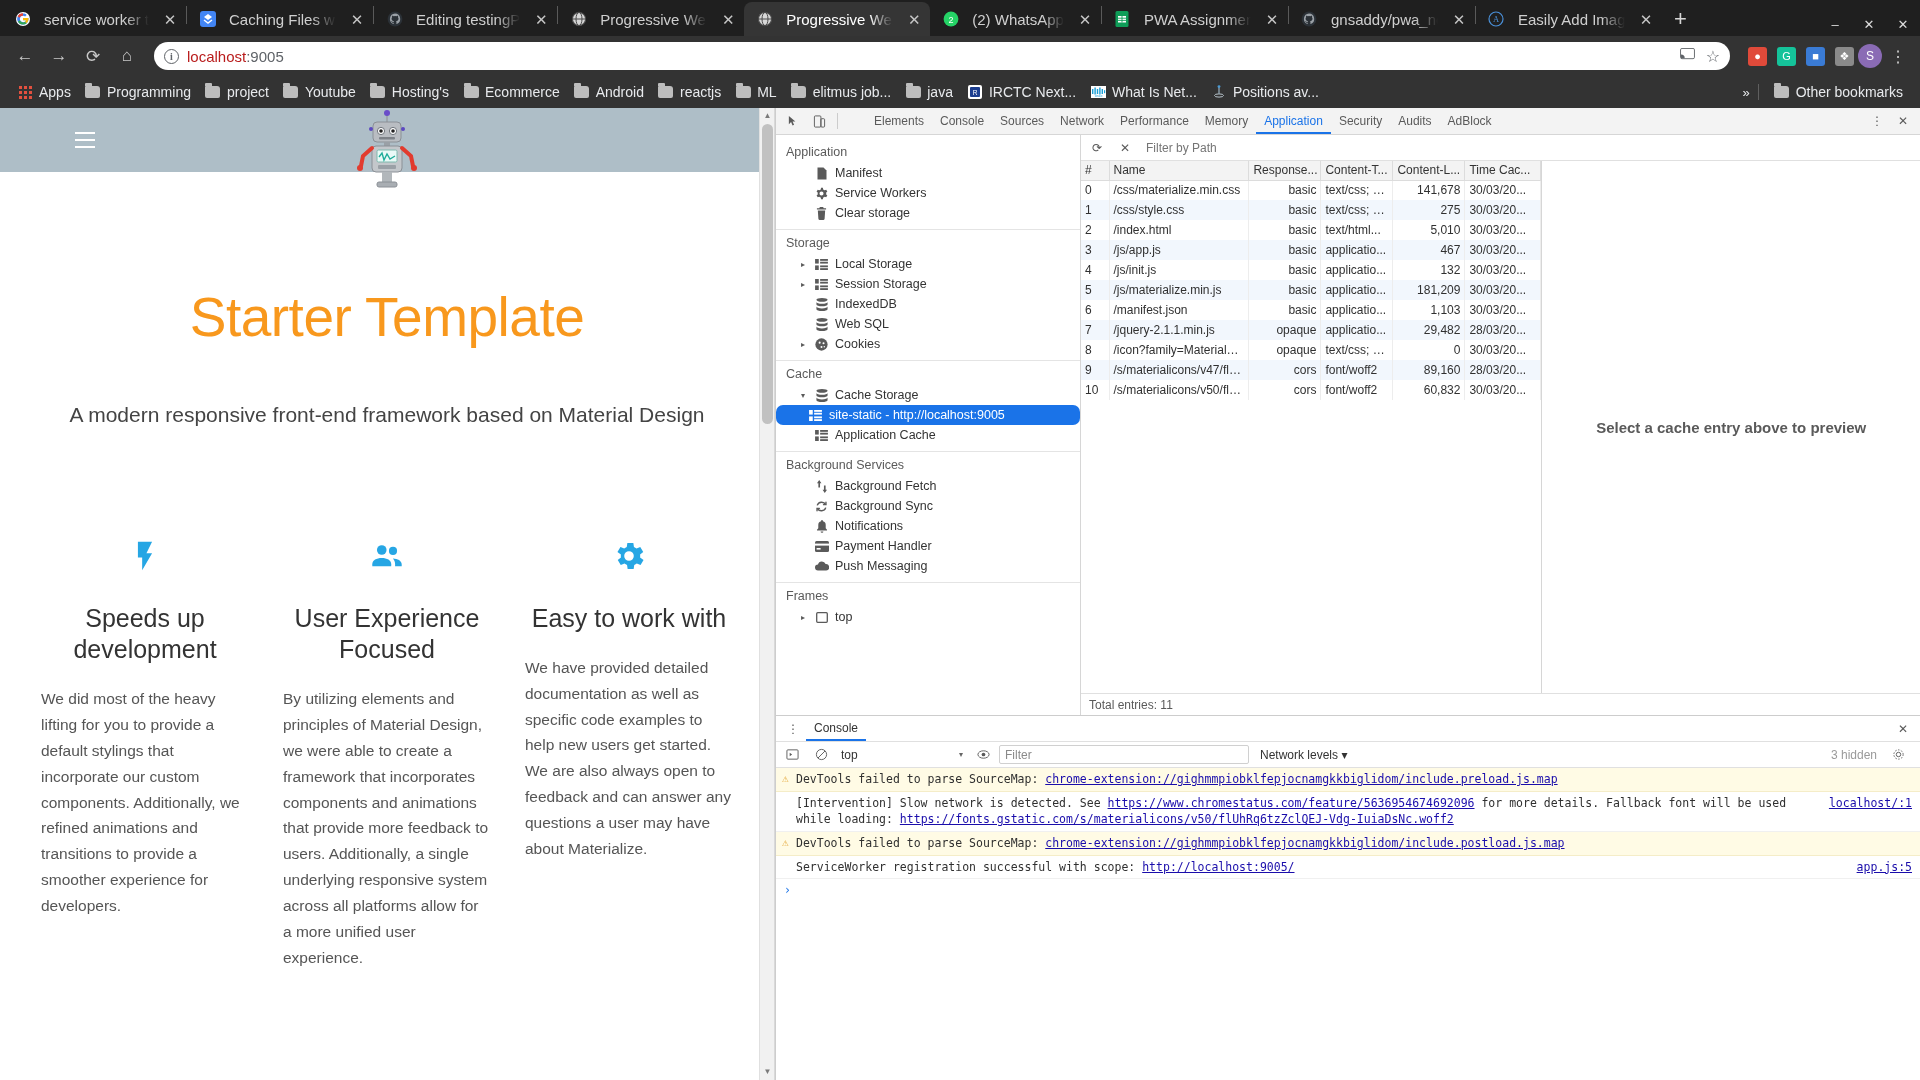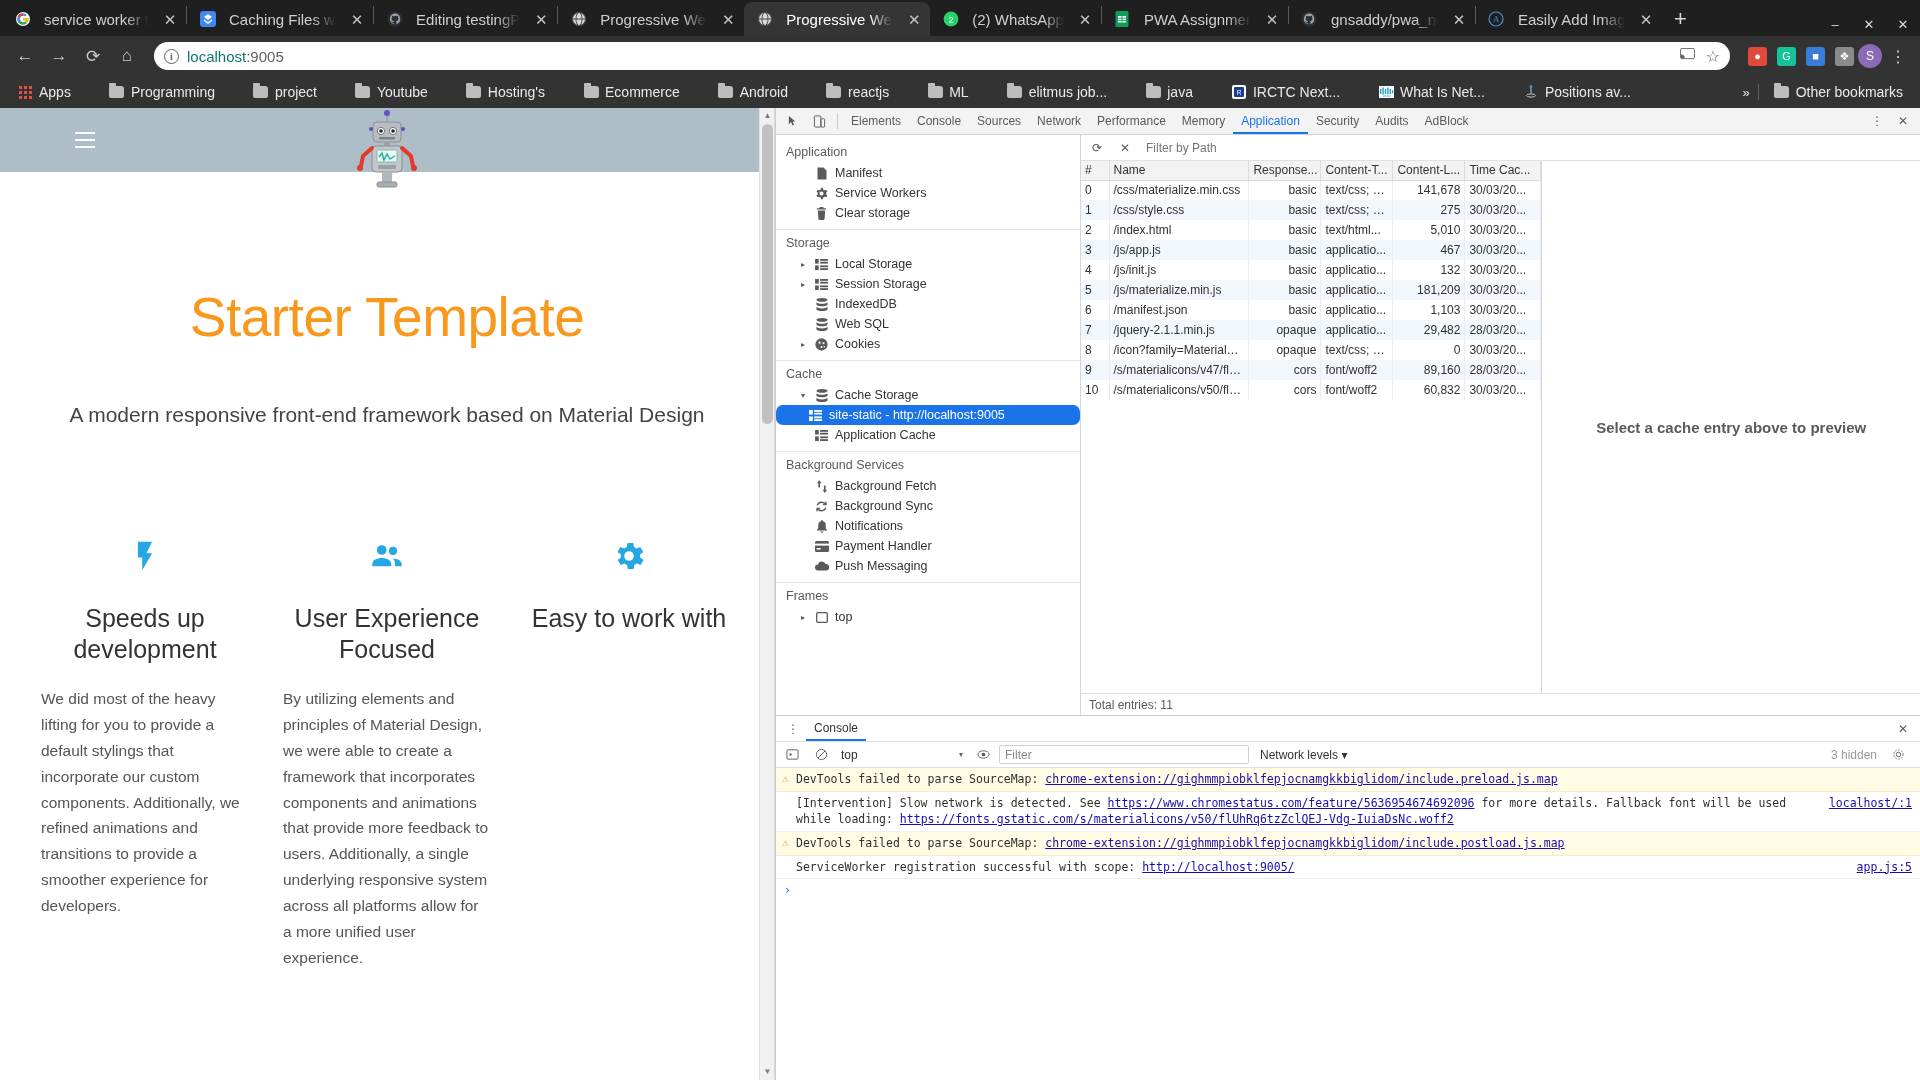"localhost" .omnibox .urltext .host { color: #0f766e -> #b91c1c }
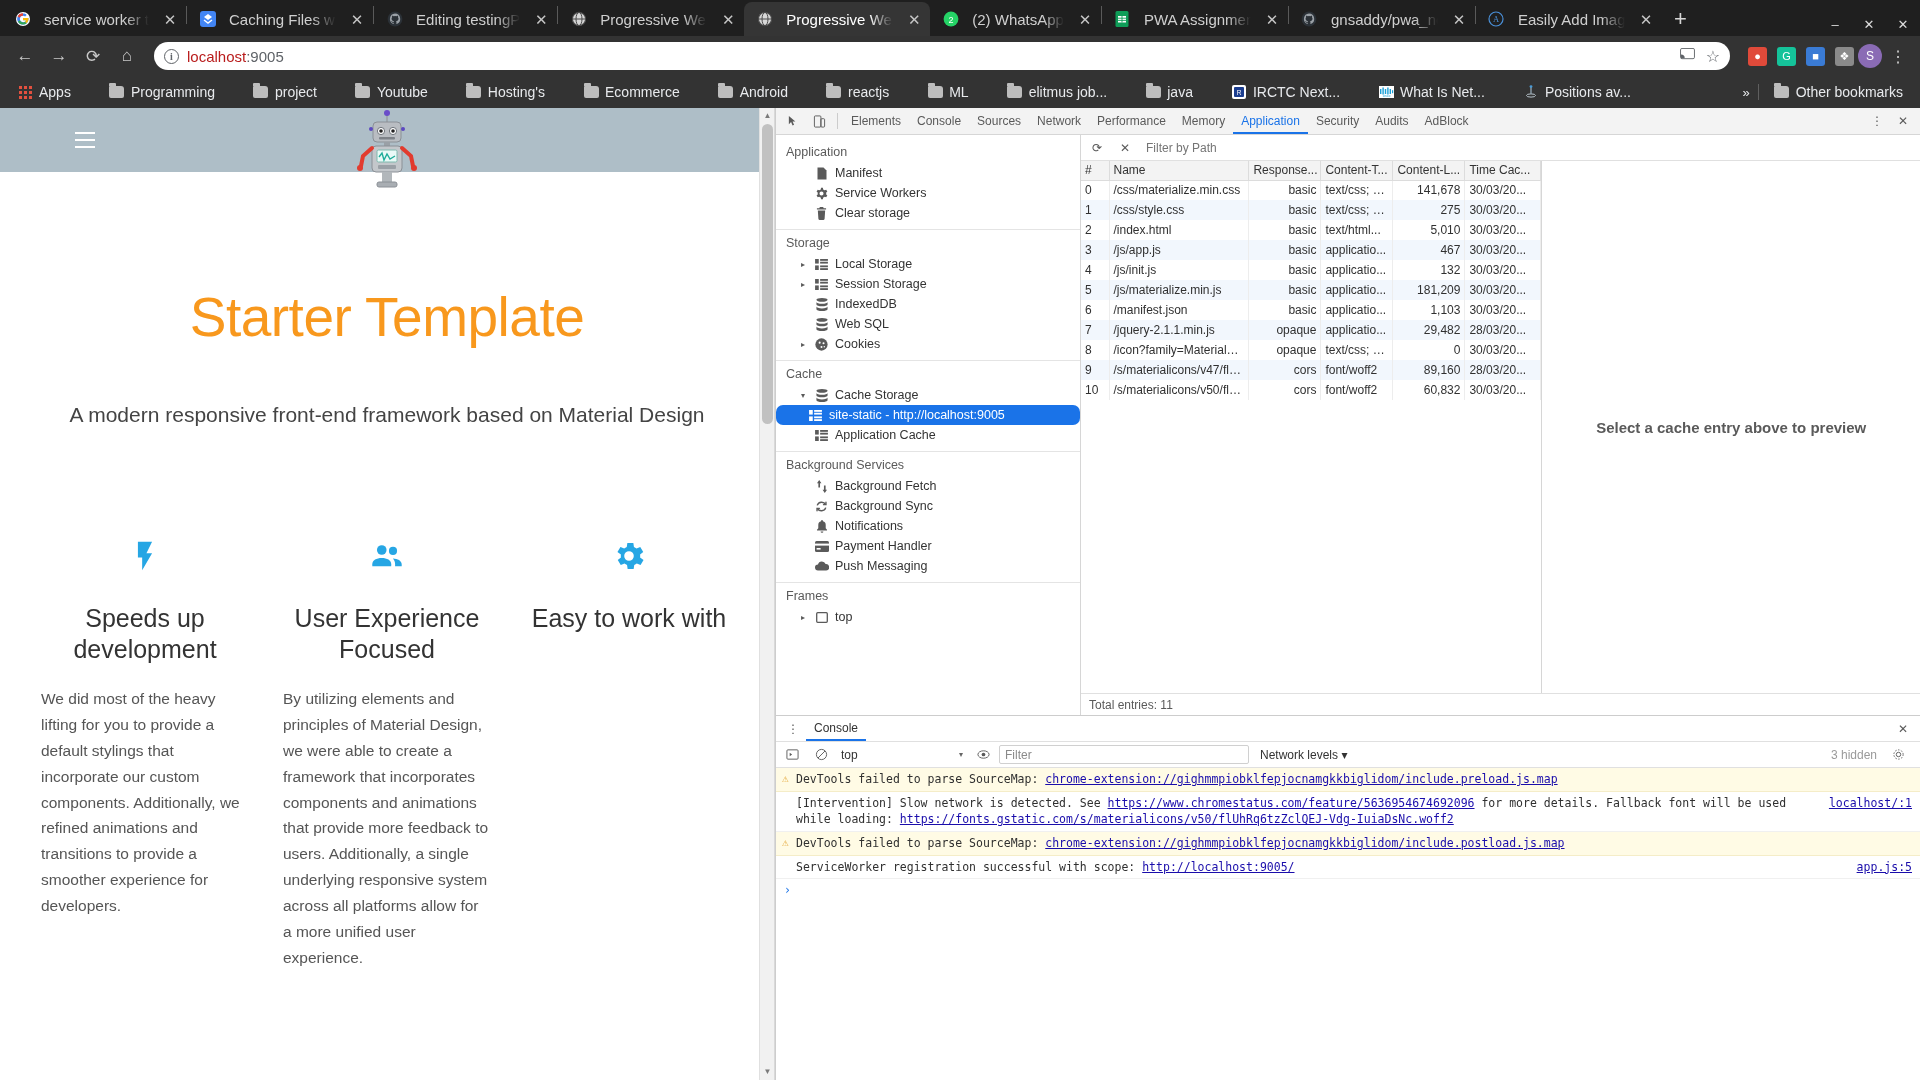"Apps" div { gap: 24px -> none }
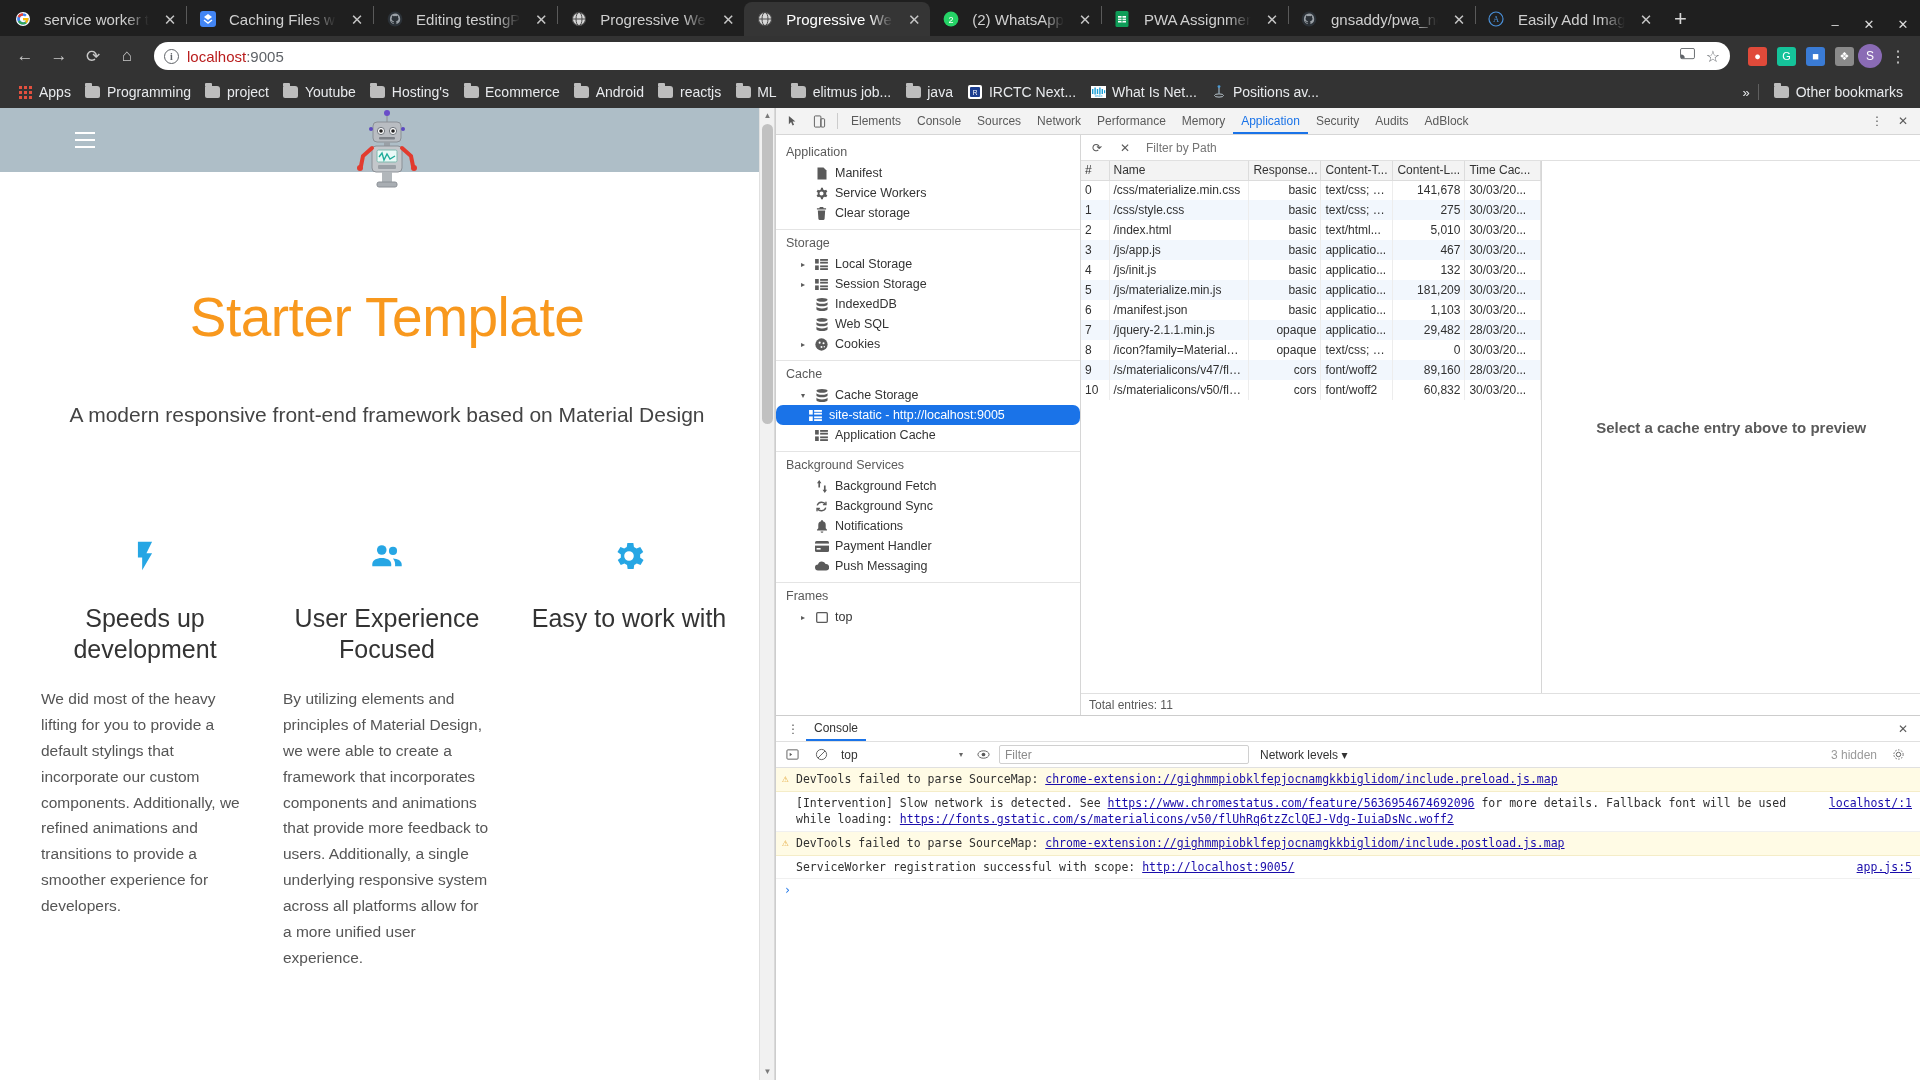"Elements" div { margin-left: none -> 23px }
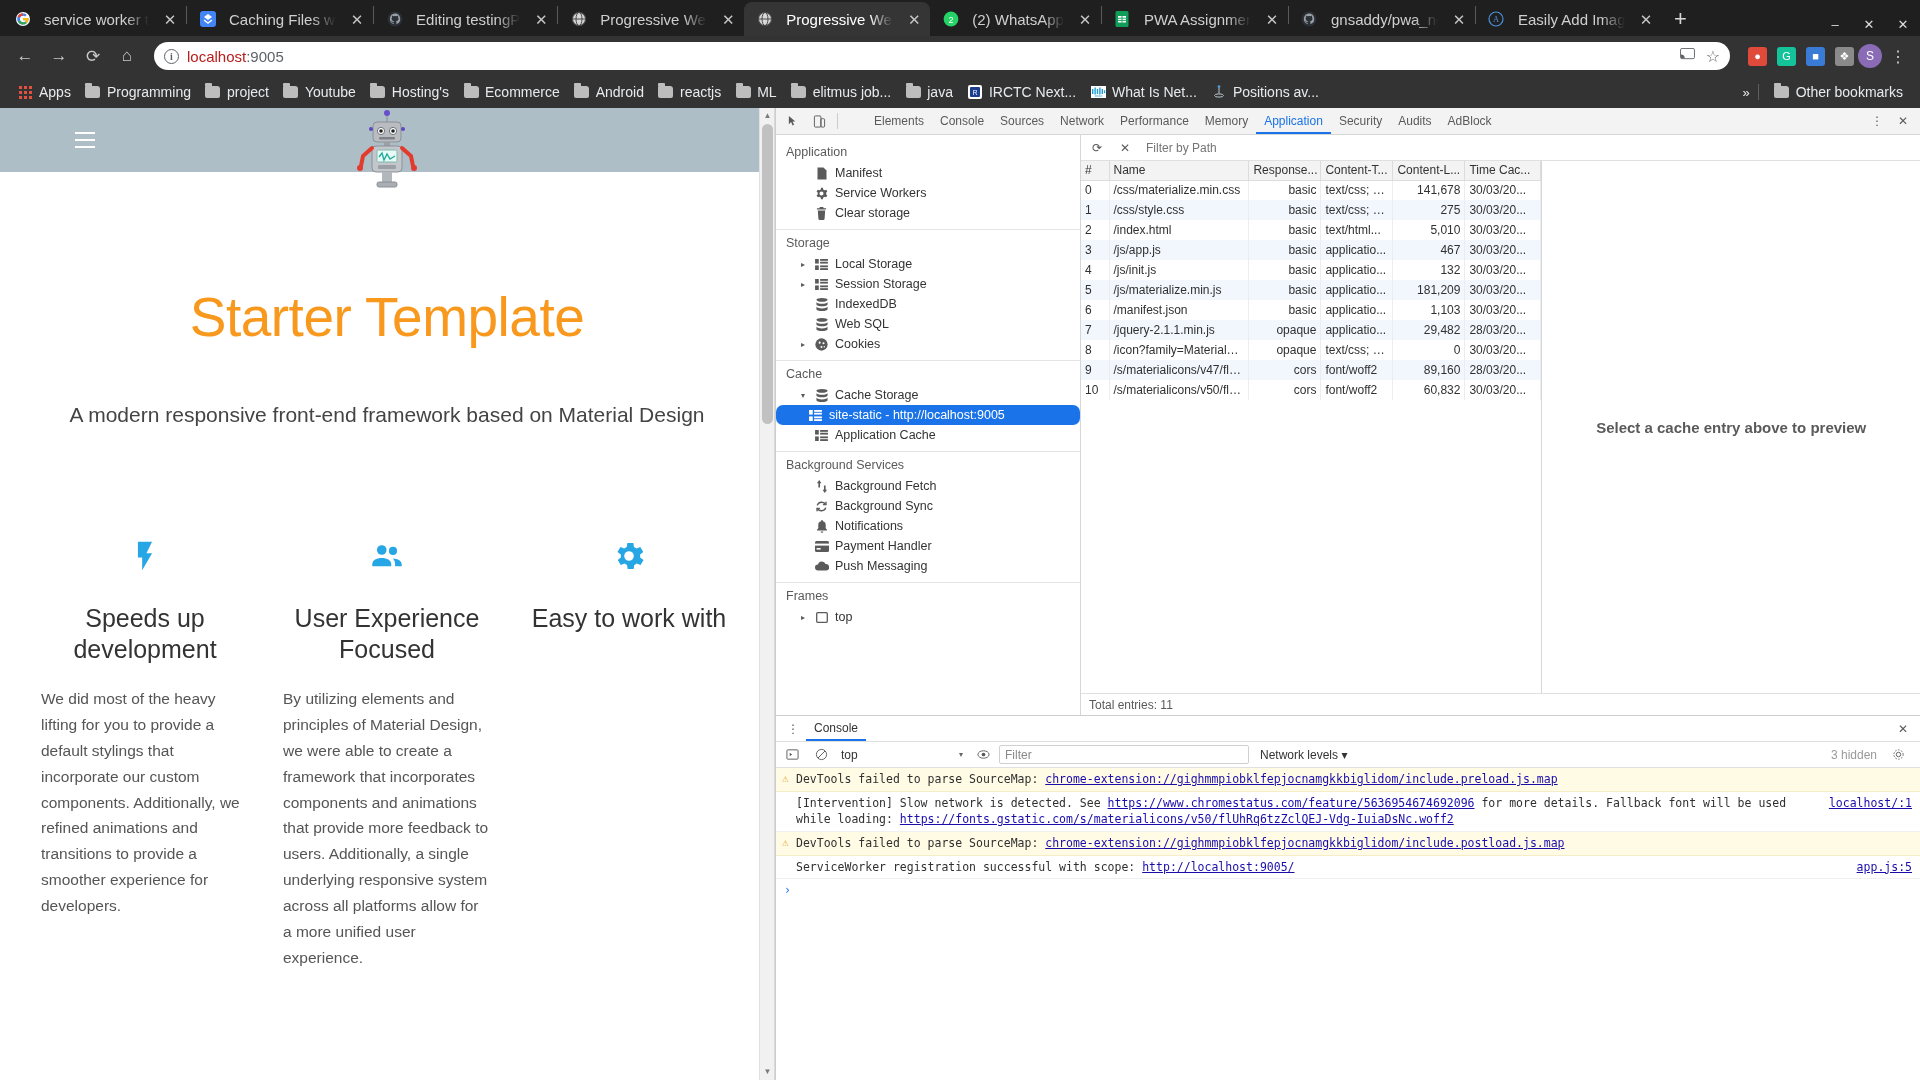"We have provided detailed documentation" div.mz-cp { html: none -> <div>We have provided detailed documentation as well as specific code examples to help new users get started. We are also always open to feedback and can answer any questions a user may have about Materialize.</div> }
